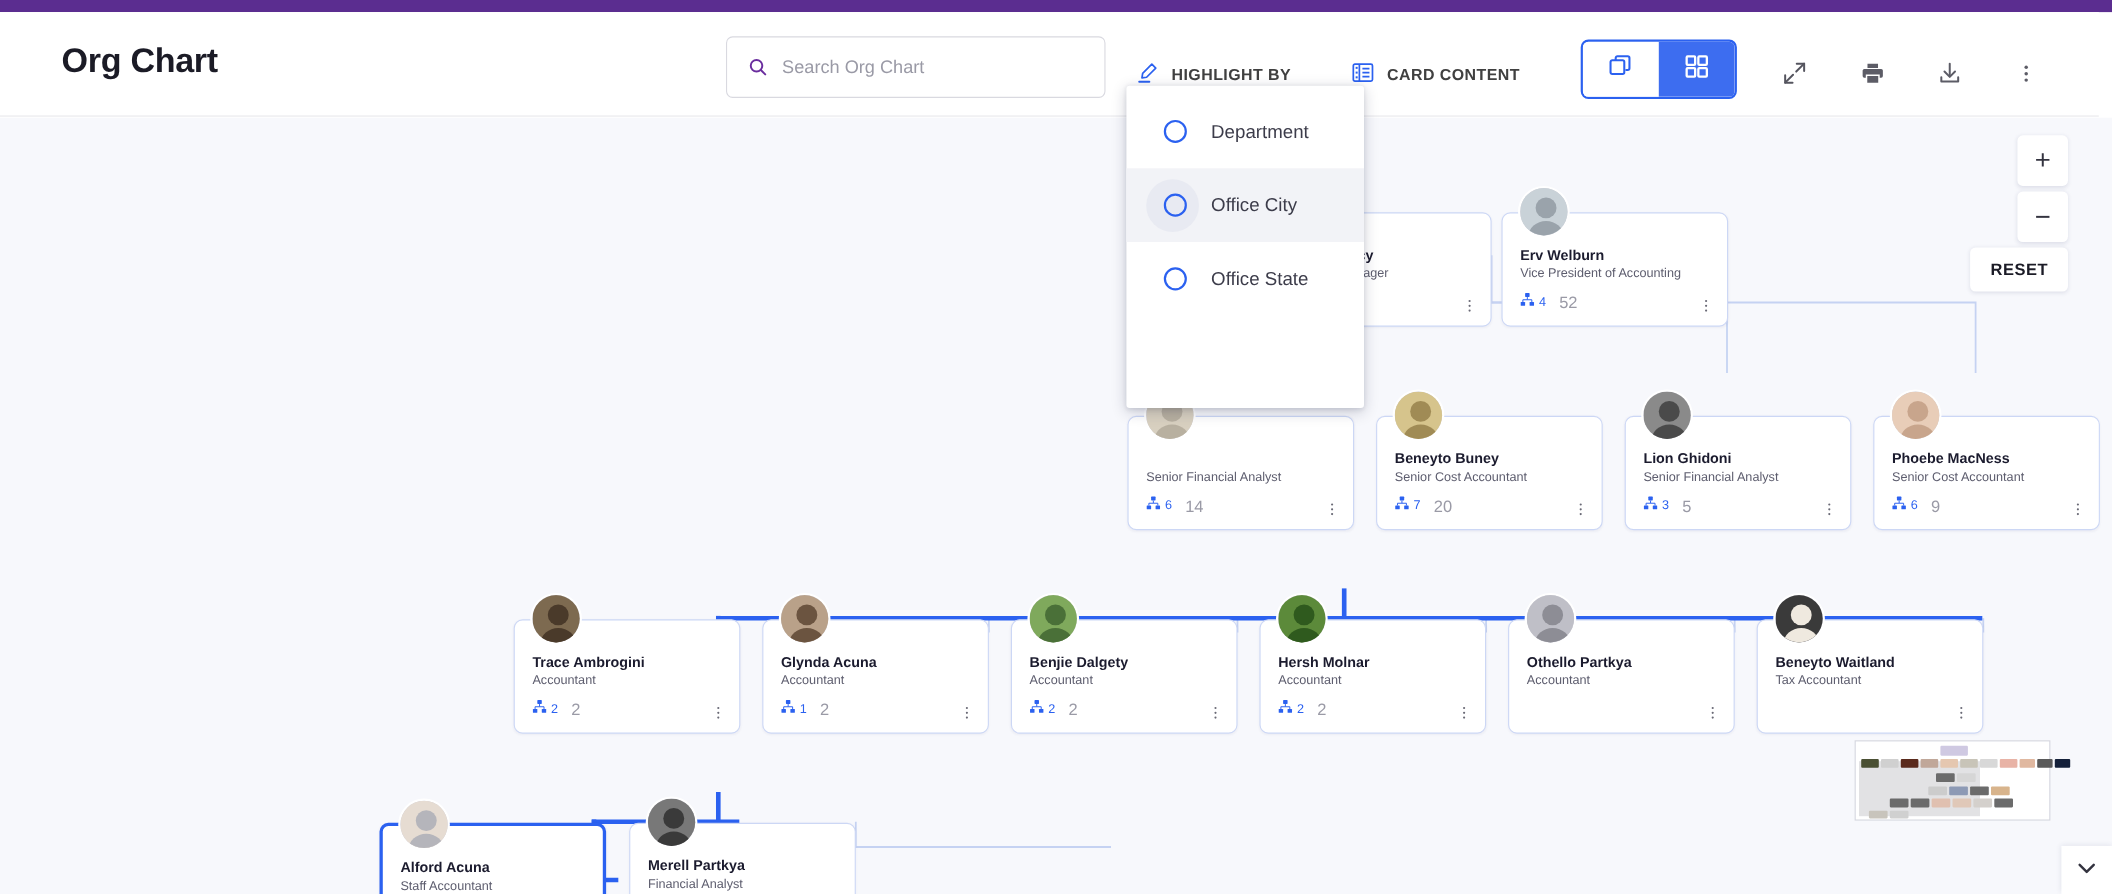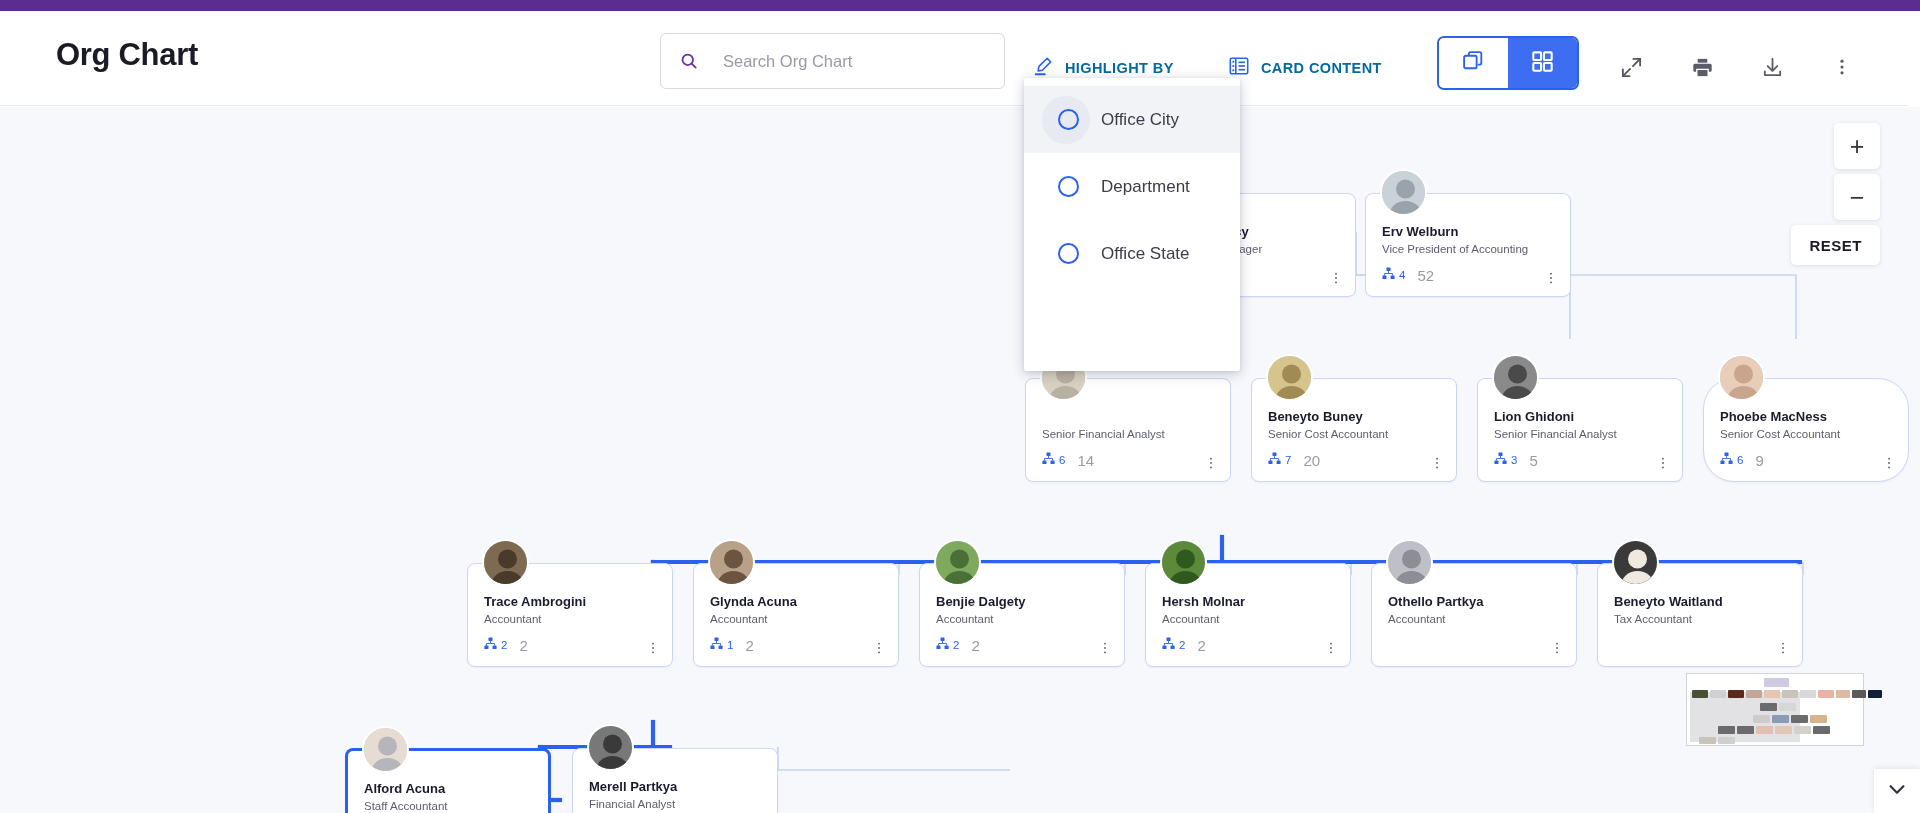"Search Org Chart" .search-input { margin-left: 24px -> 12px }
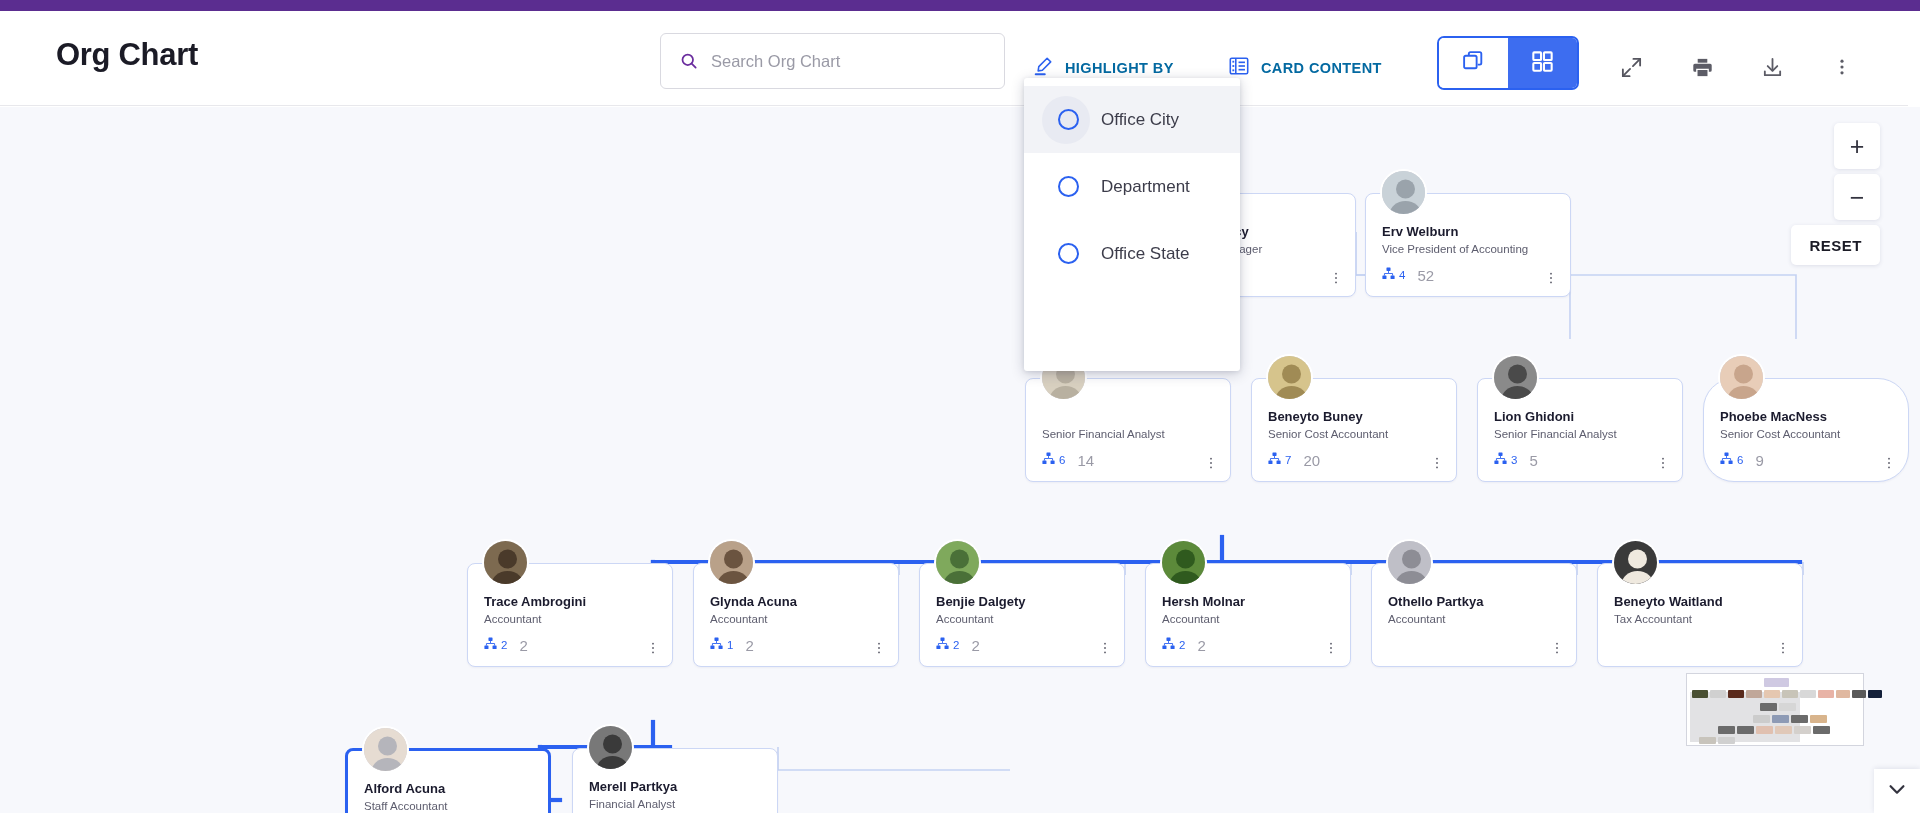"HIGHLIGHT BY" .hdr-action .lbl { color: #0369a1 -> #404040 }
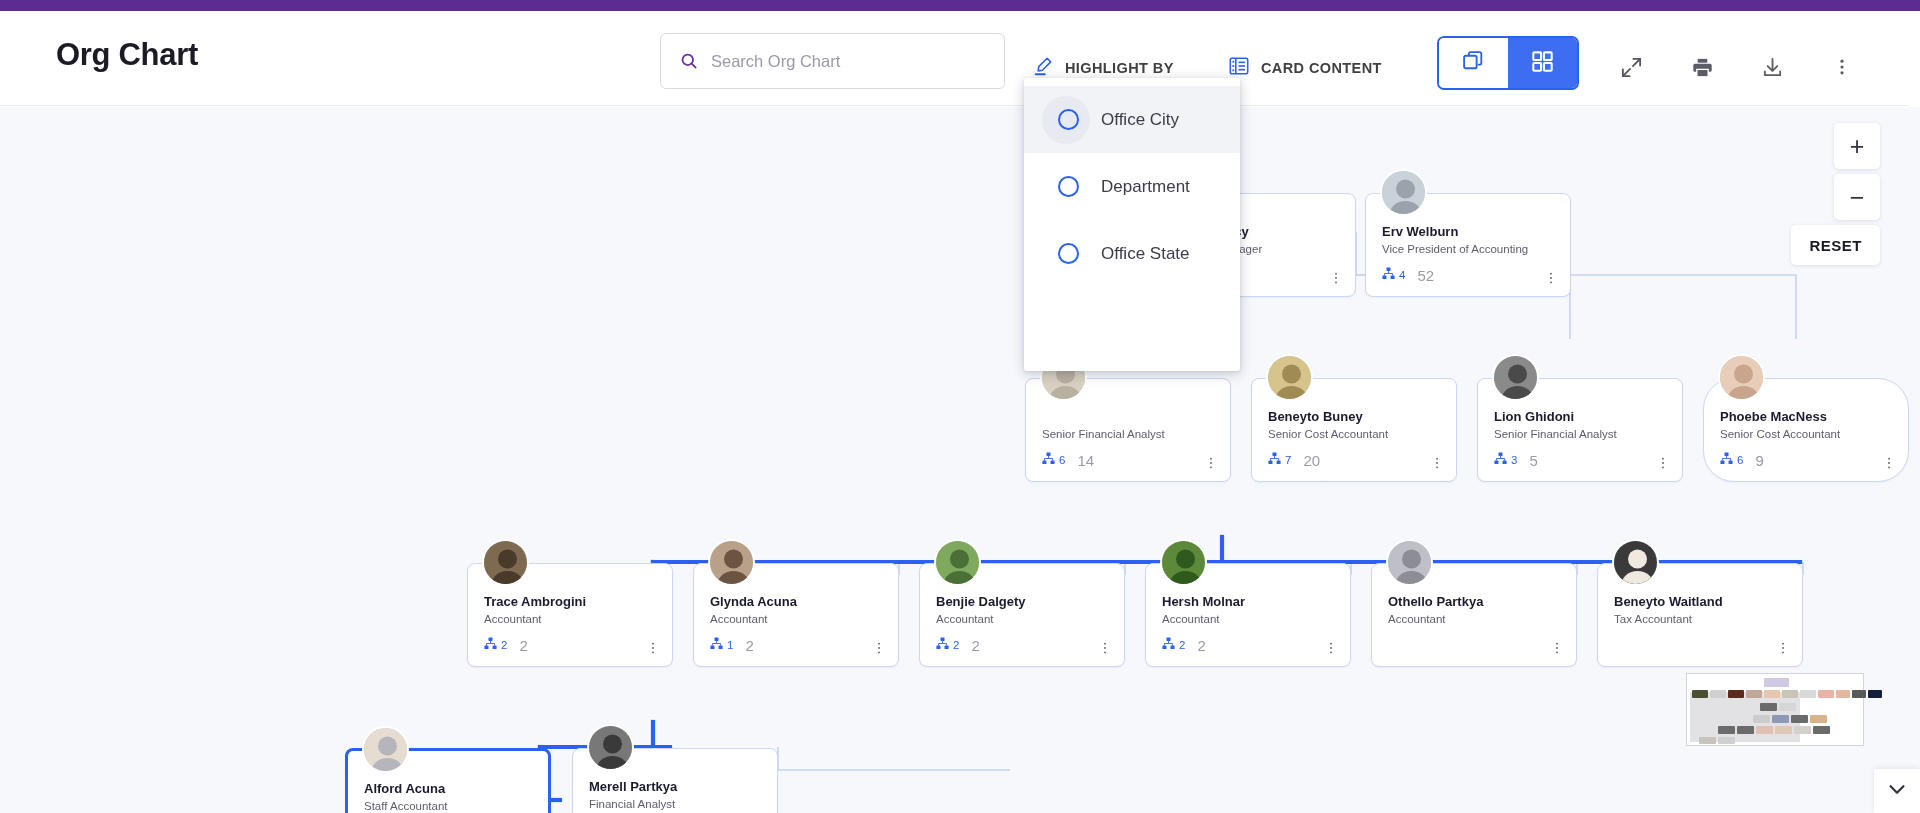"Office City" div.dd-item { order: before "Department" -> after "Department" }
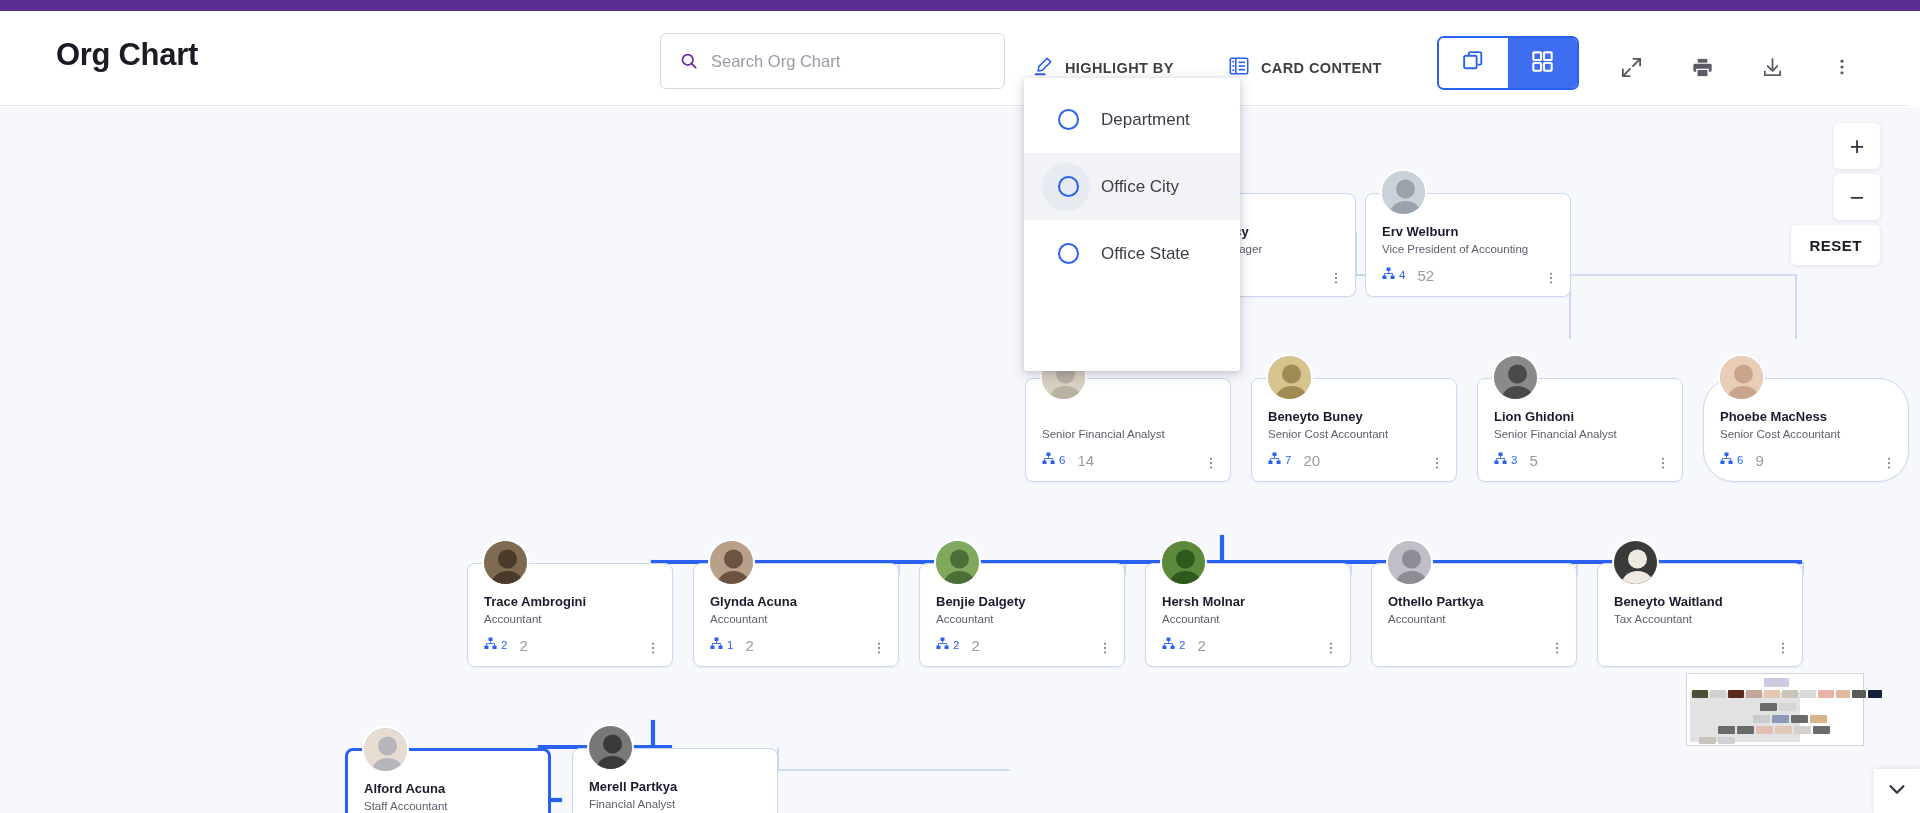"Phoebe MacNess" div.card { border-radius: 31px -> none }
